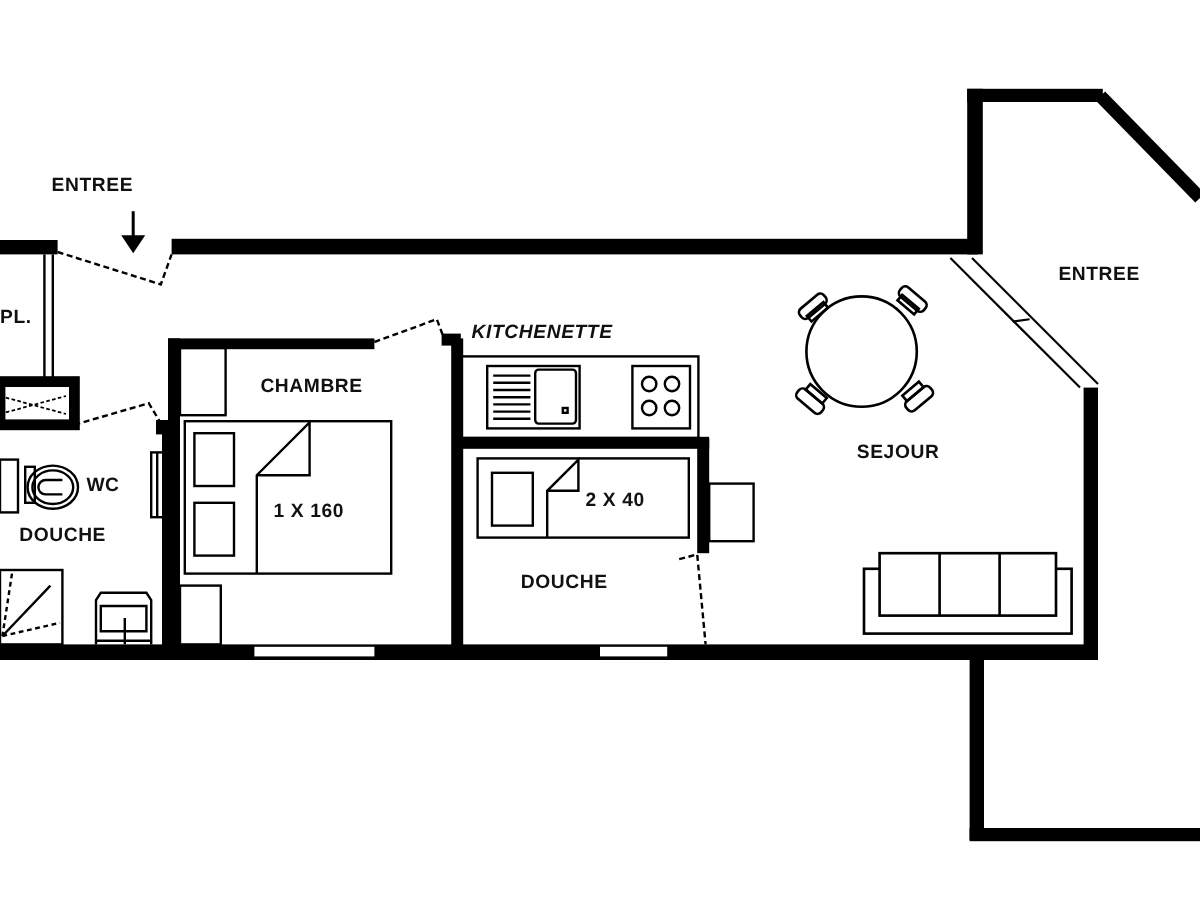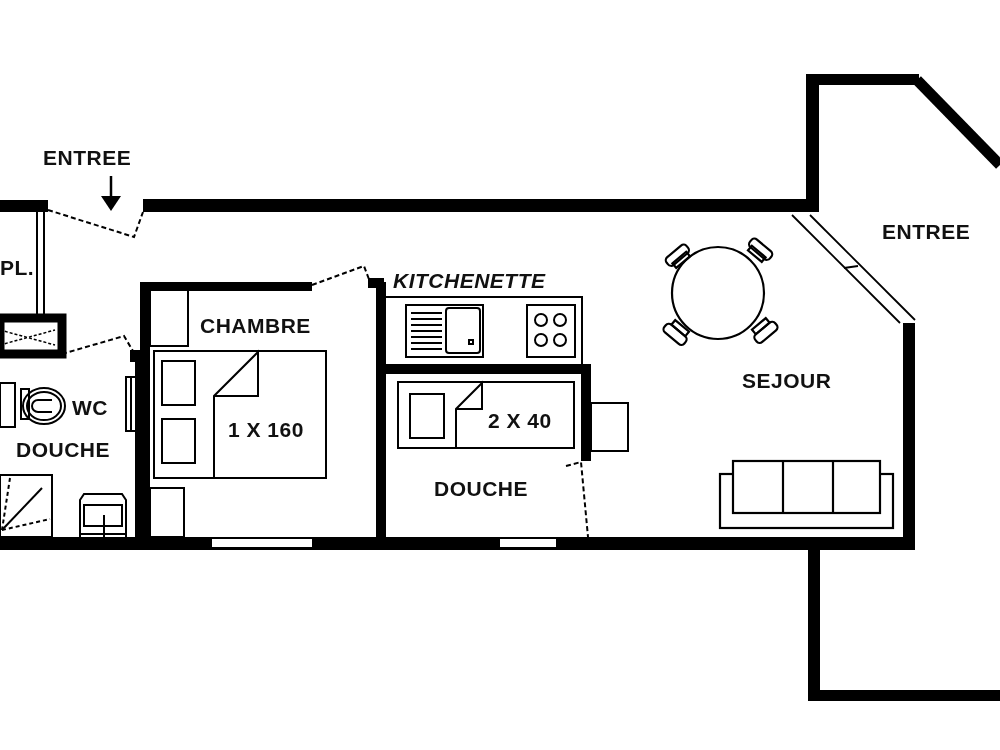"ENTREE" .lbl { font-size: 21px -> 16px }
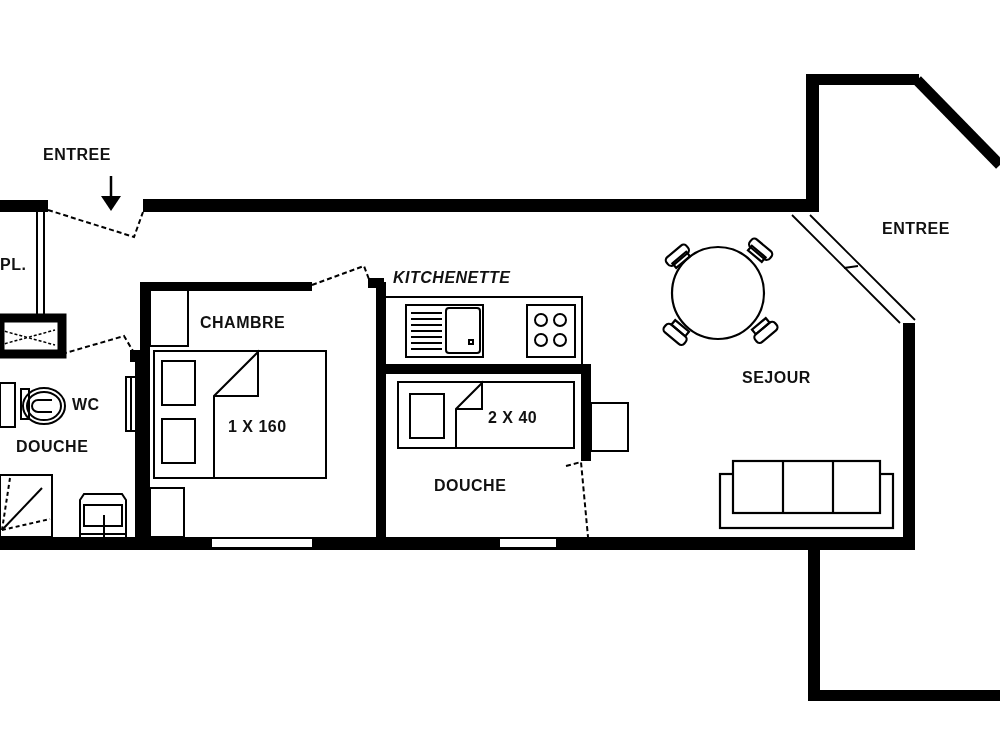"CHAMBRE" div.lbl { left: 200px -> 217px }
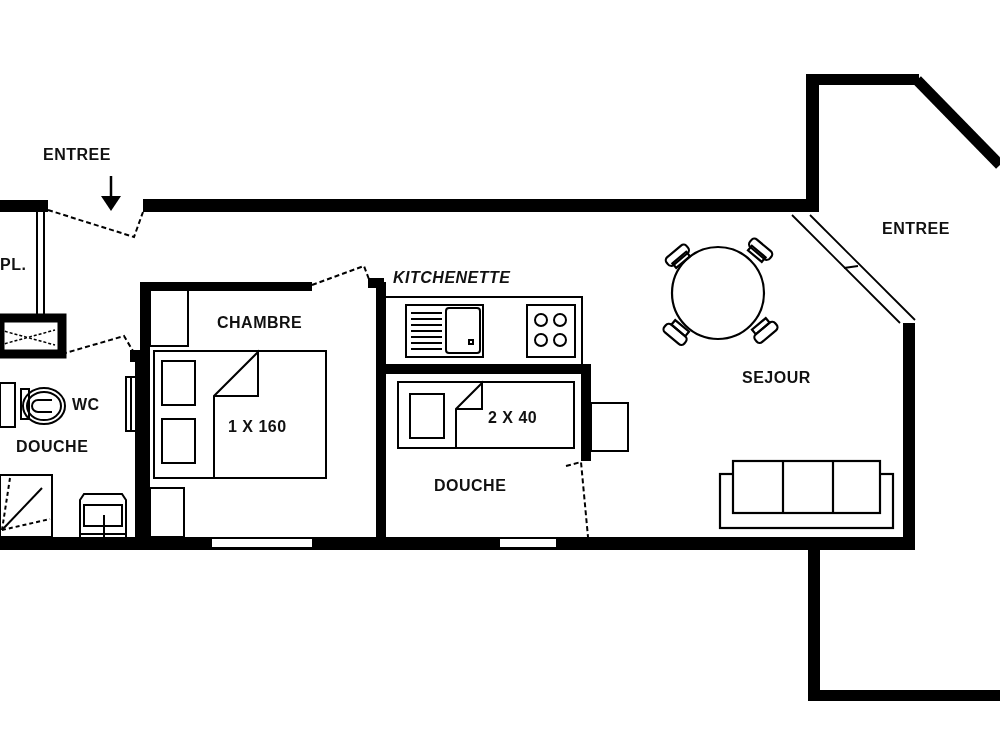"SEJOUR" div.lbl { margin-left: 28px -> none }
